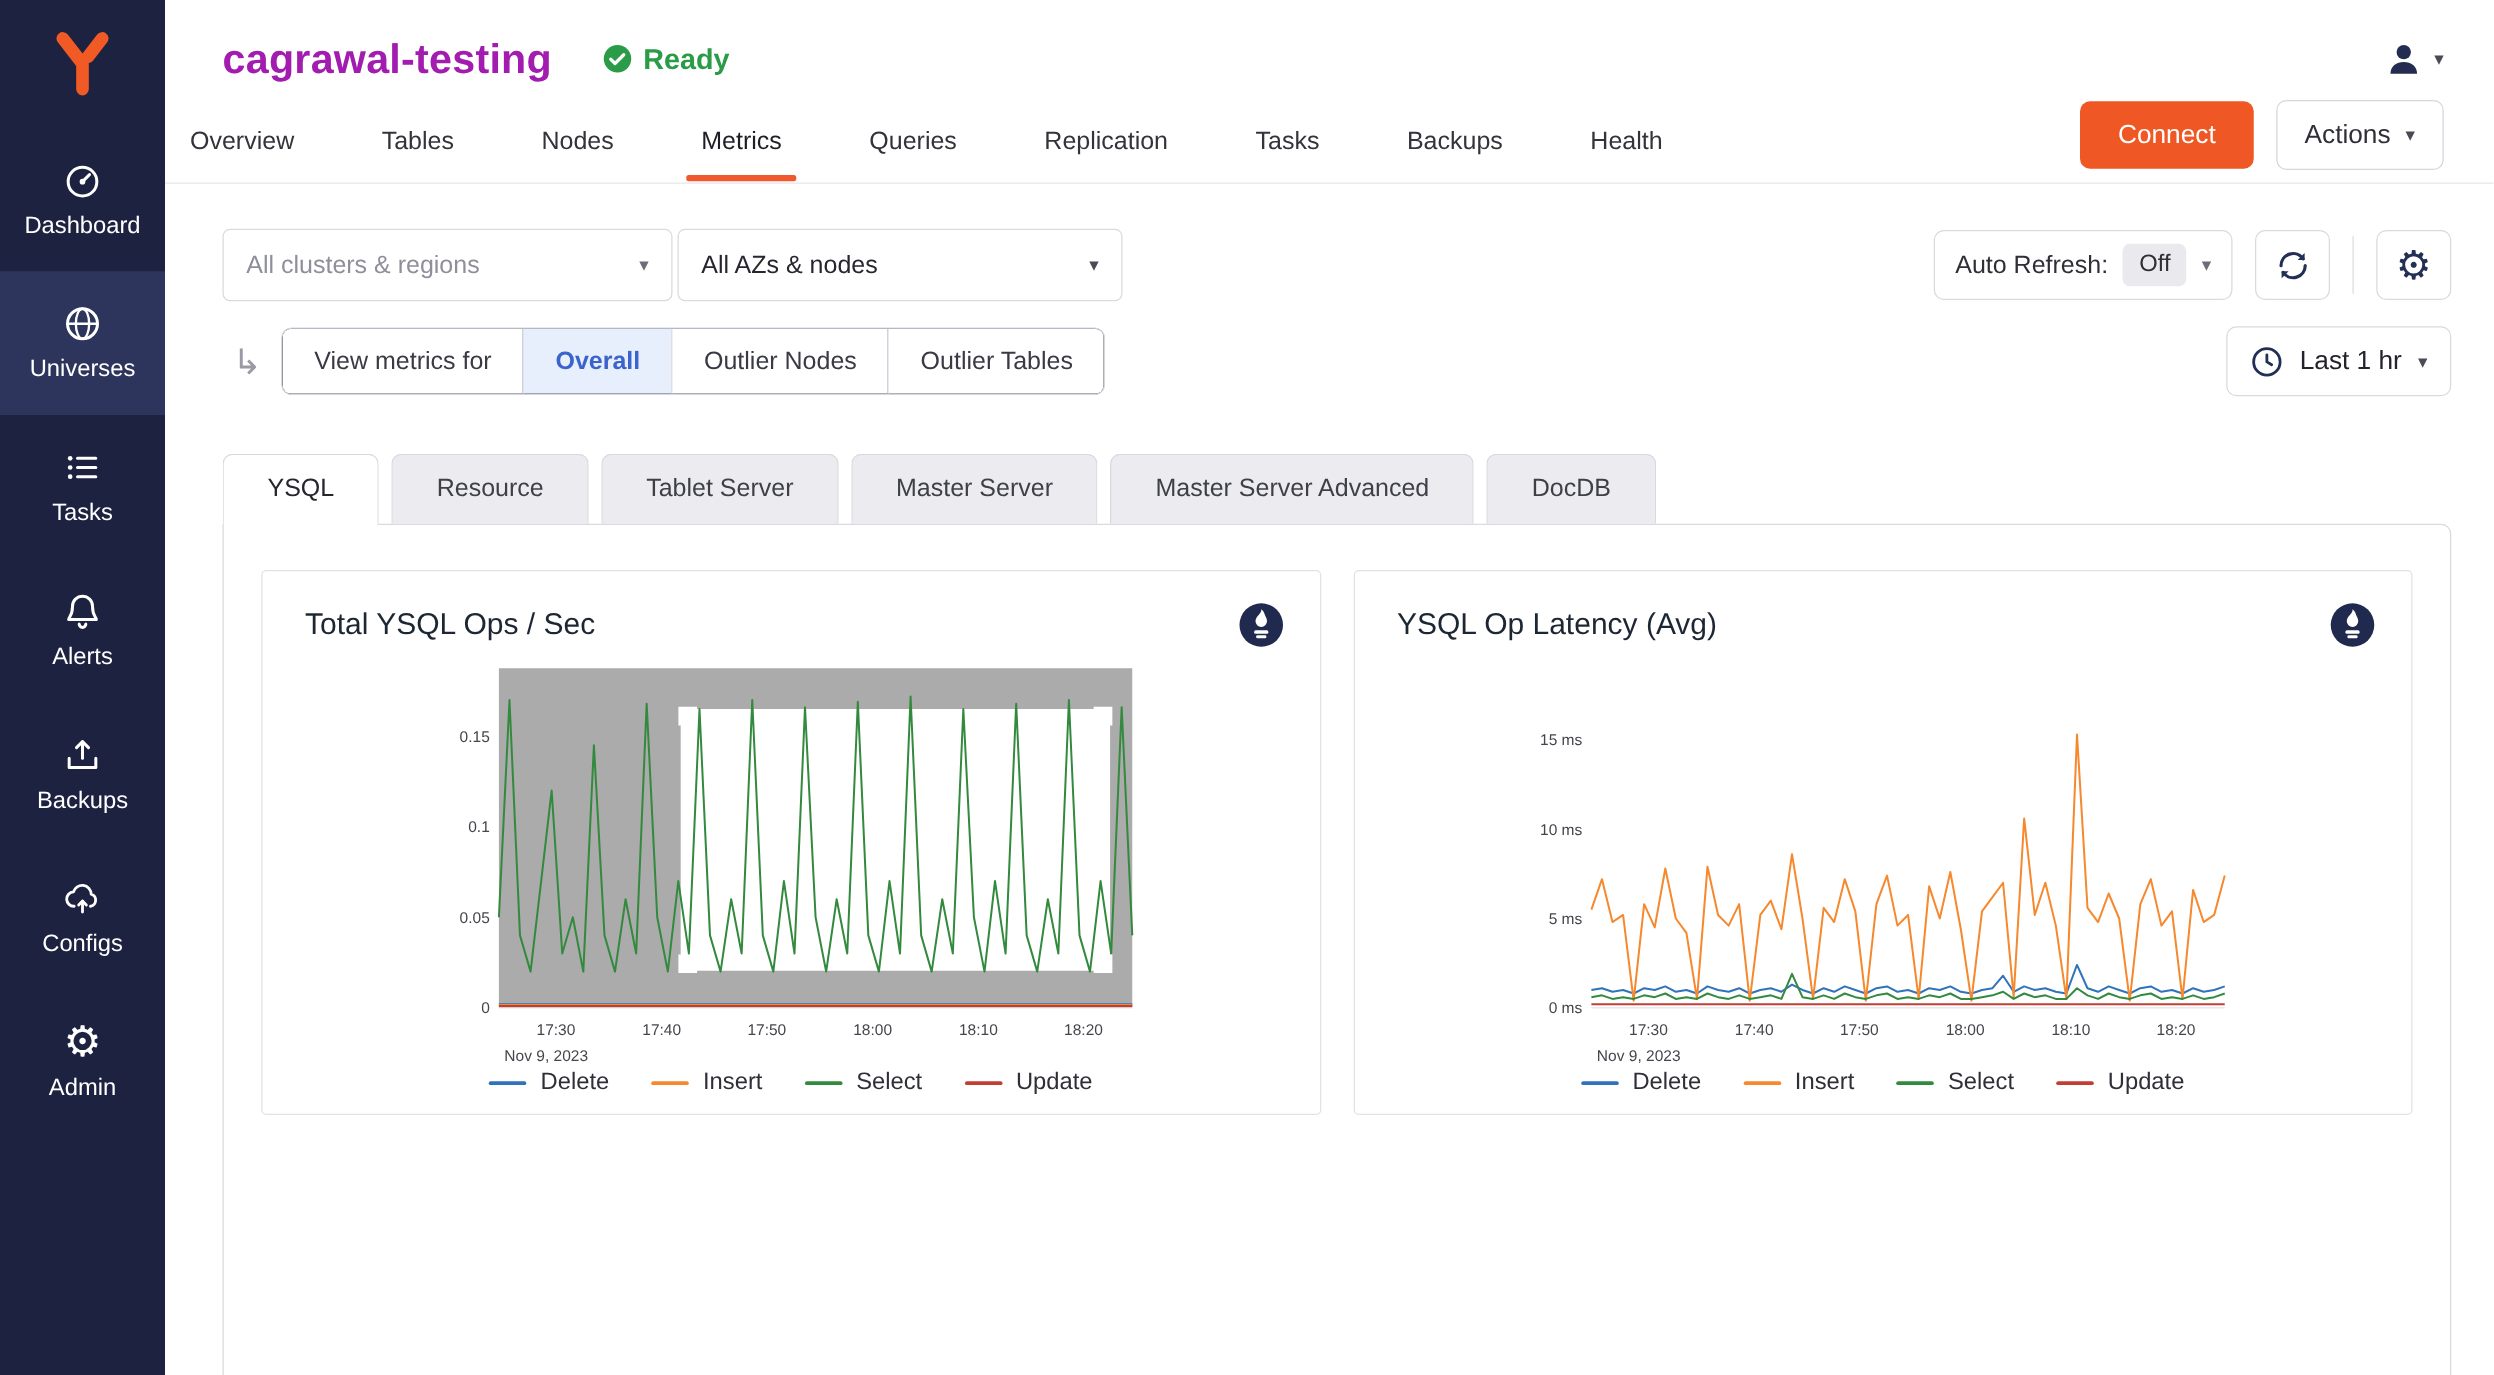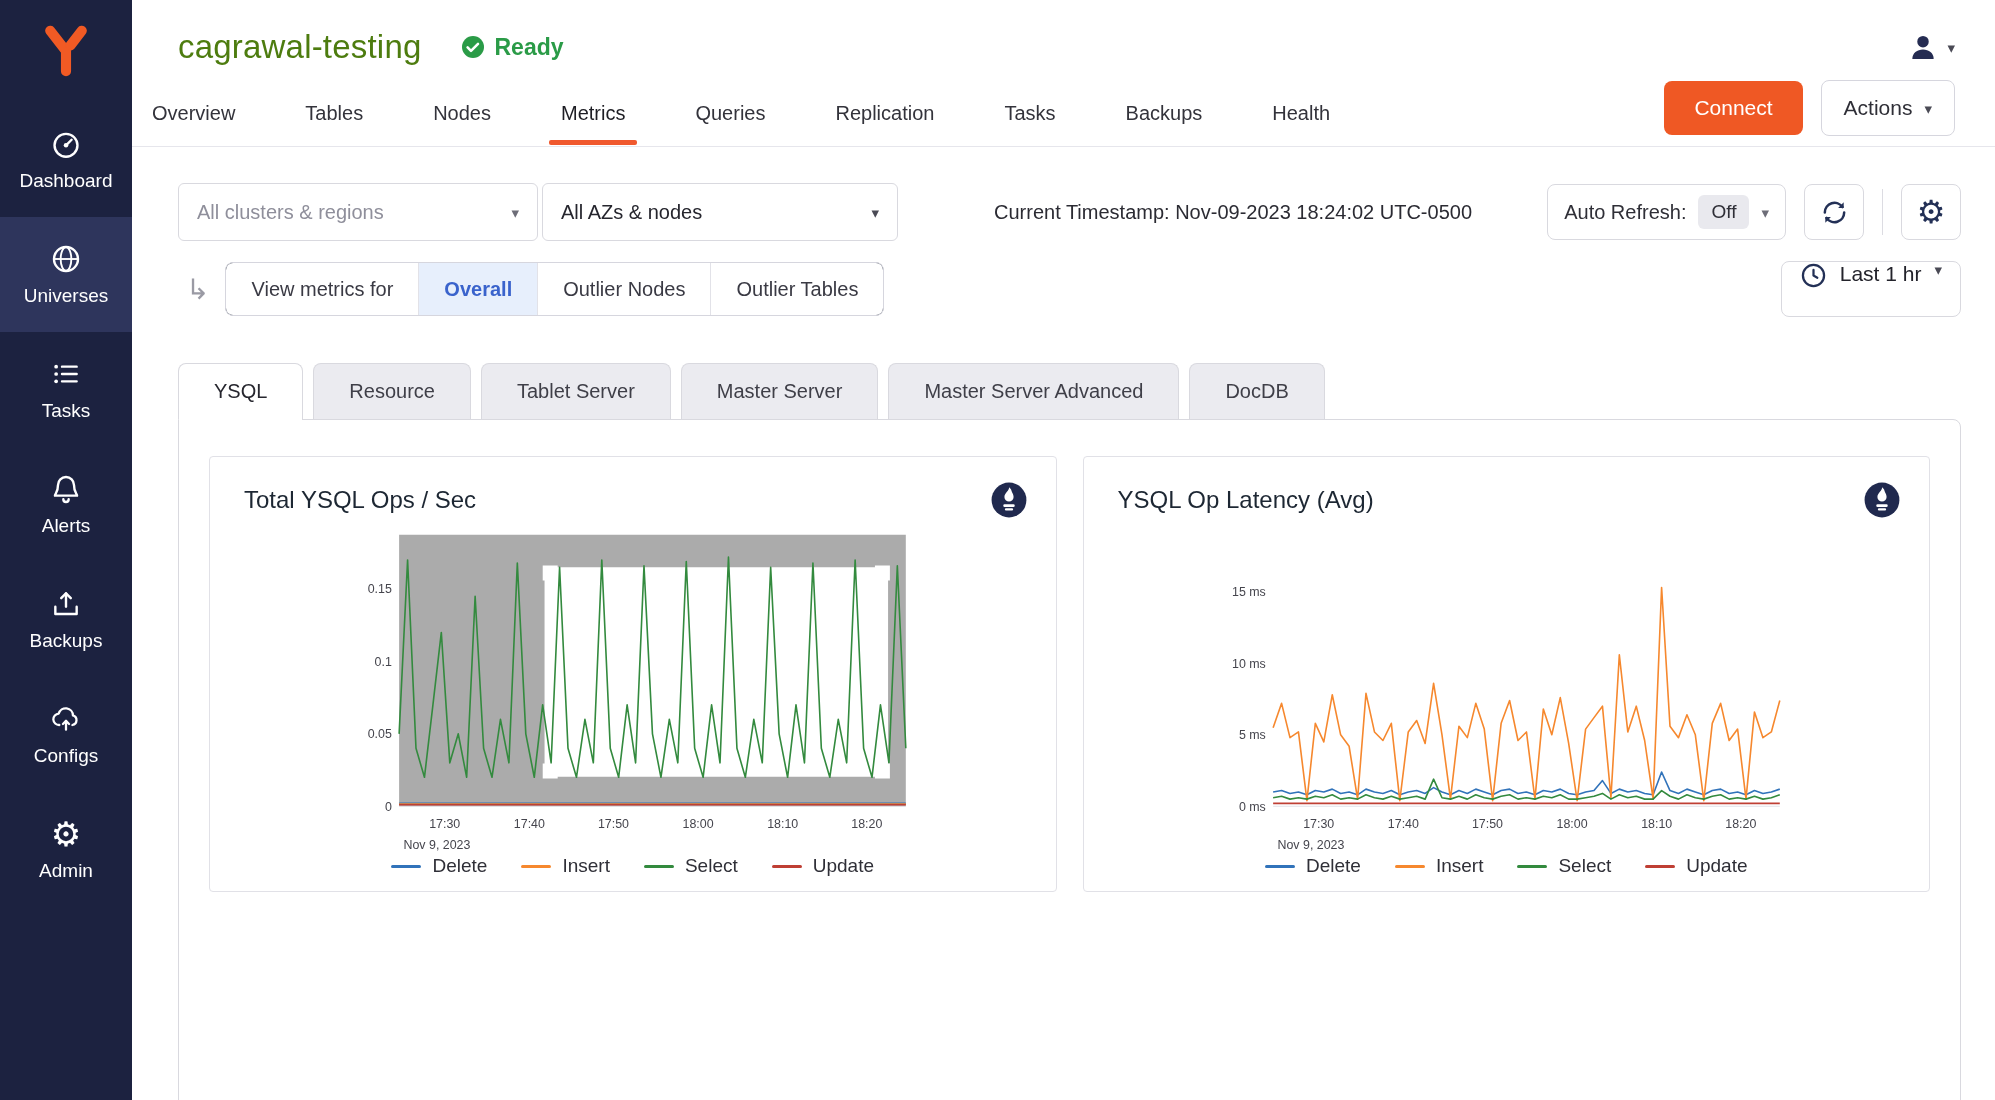"cagrawal-testing" .page-title { color: #4d7c0f -> #a21caf; font-weight: 400 -> 700 }
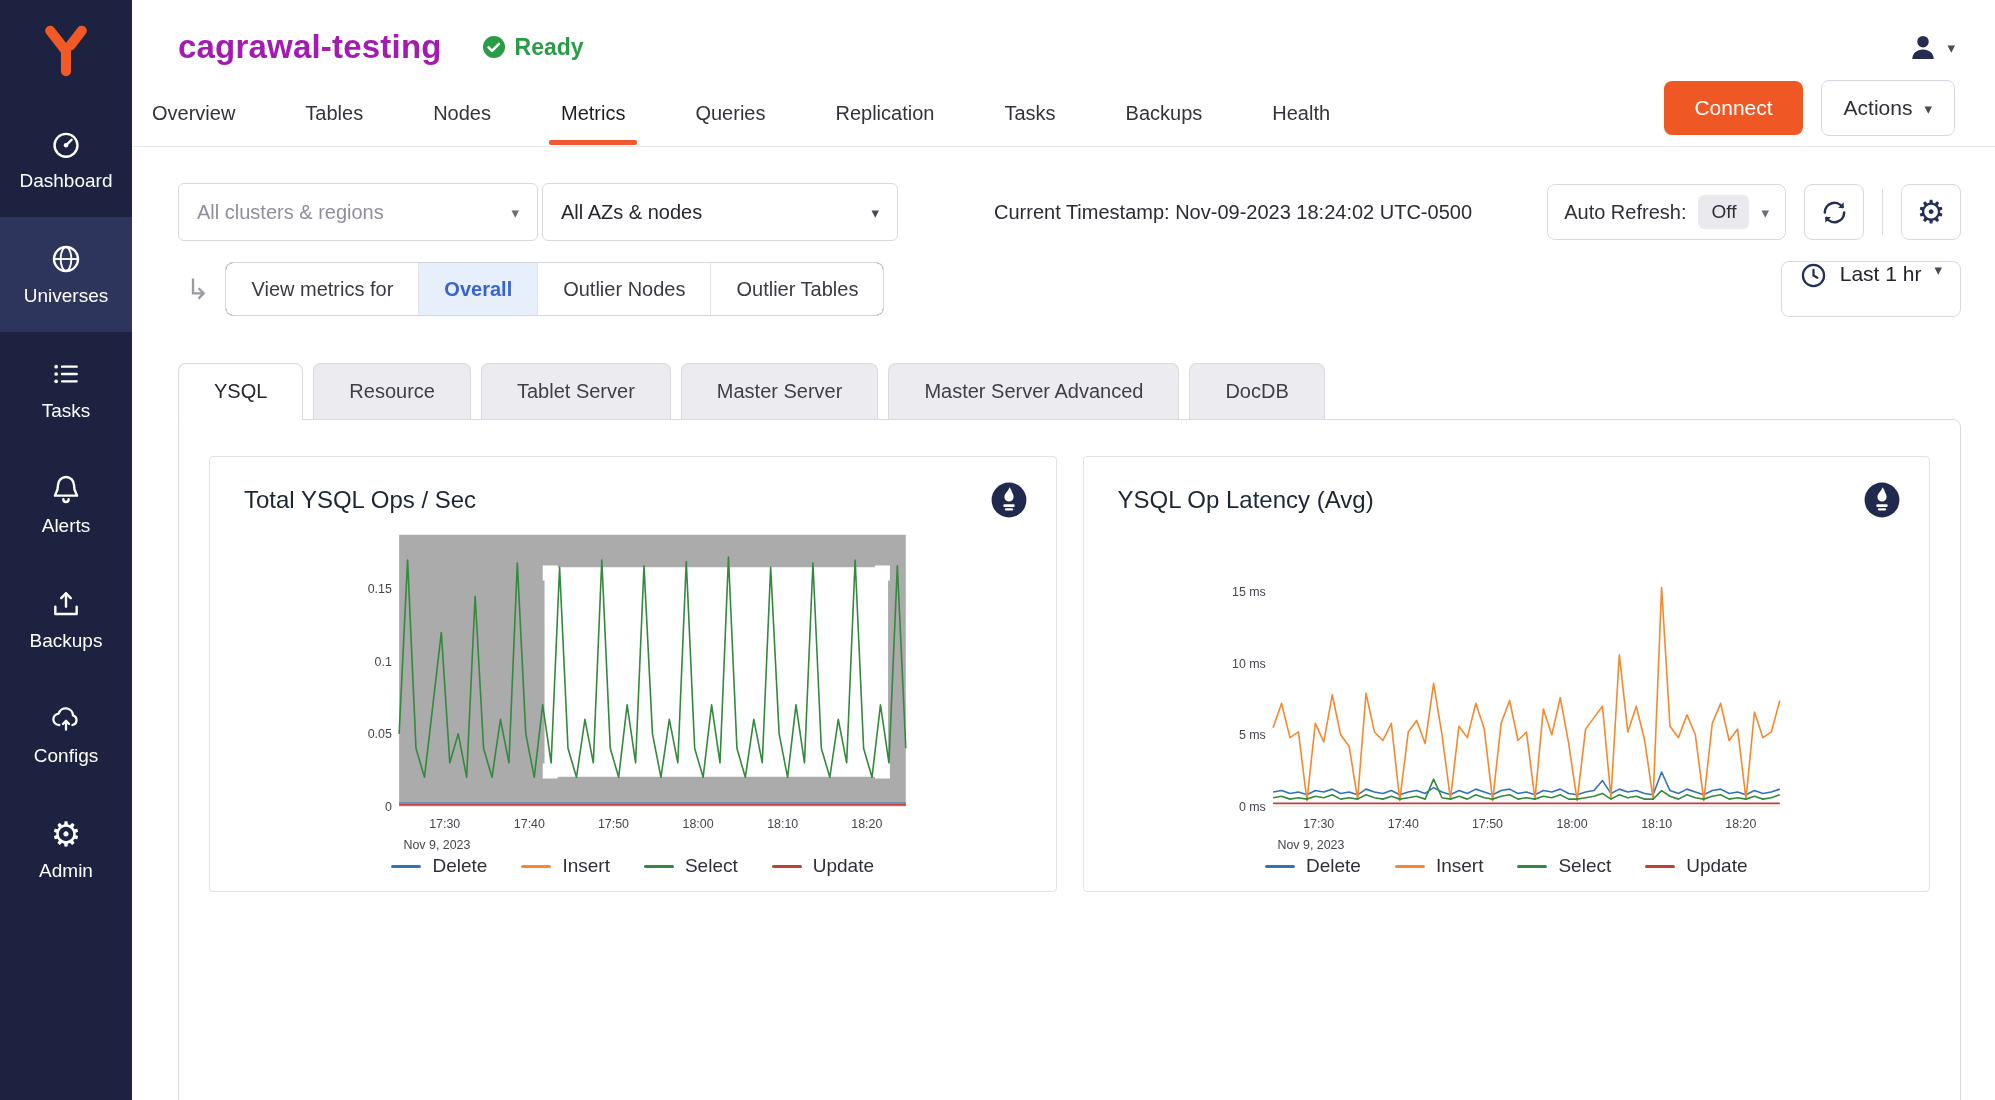"Current Timestamp: Nov-09-2023 18:24:02" div.timestamp { html: <div>Current Timestamp: Nov-09-2023 18:24:02 UTC-0500</div> -> none }
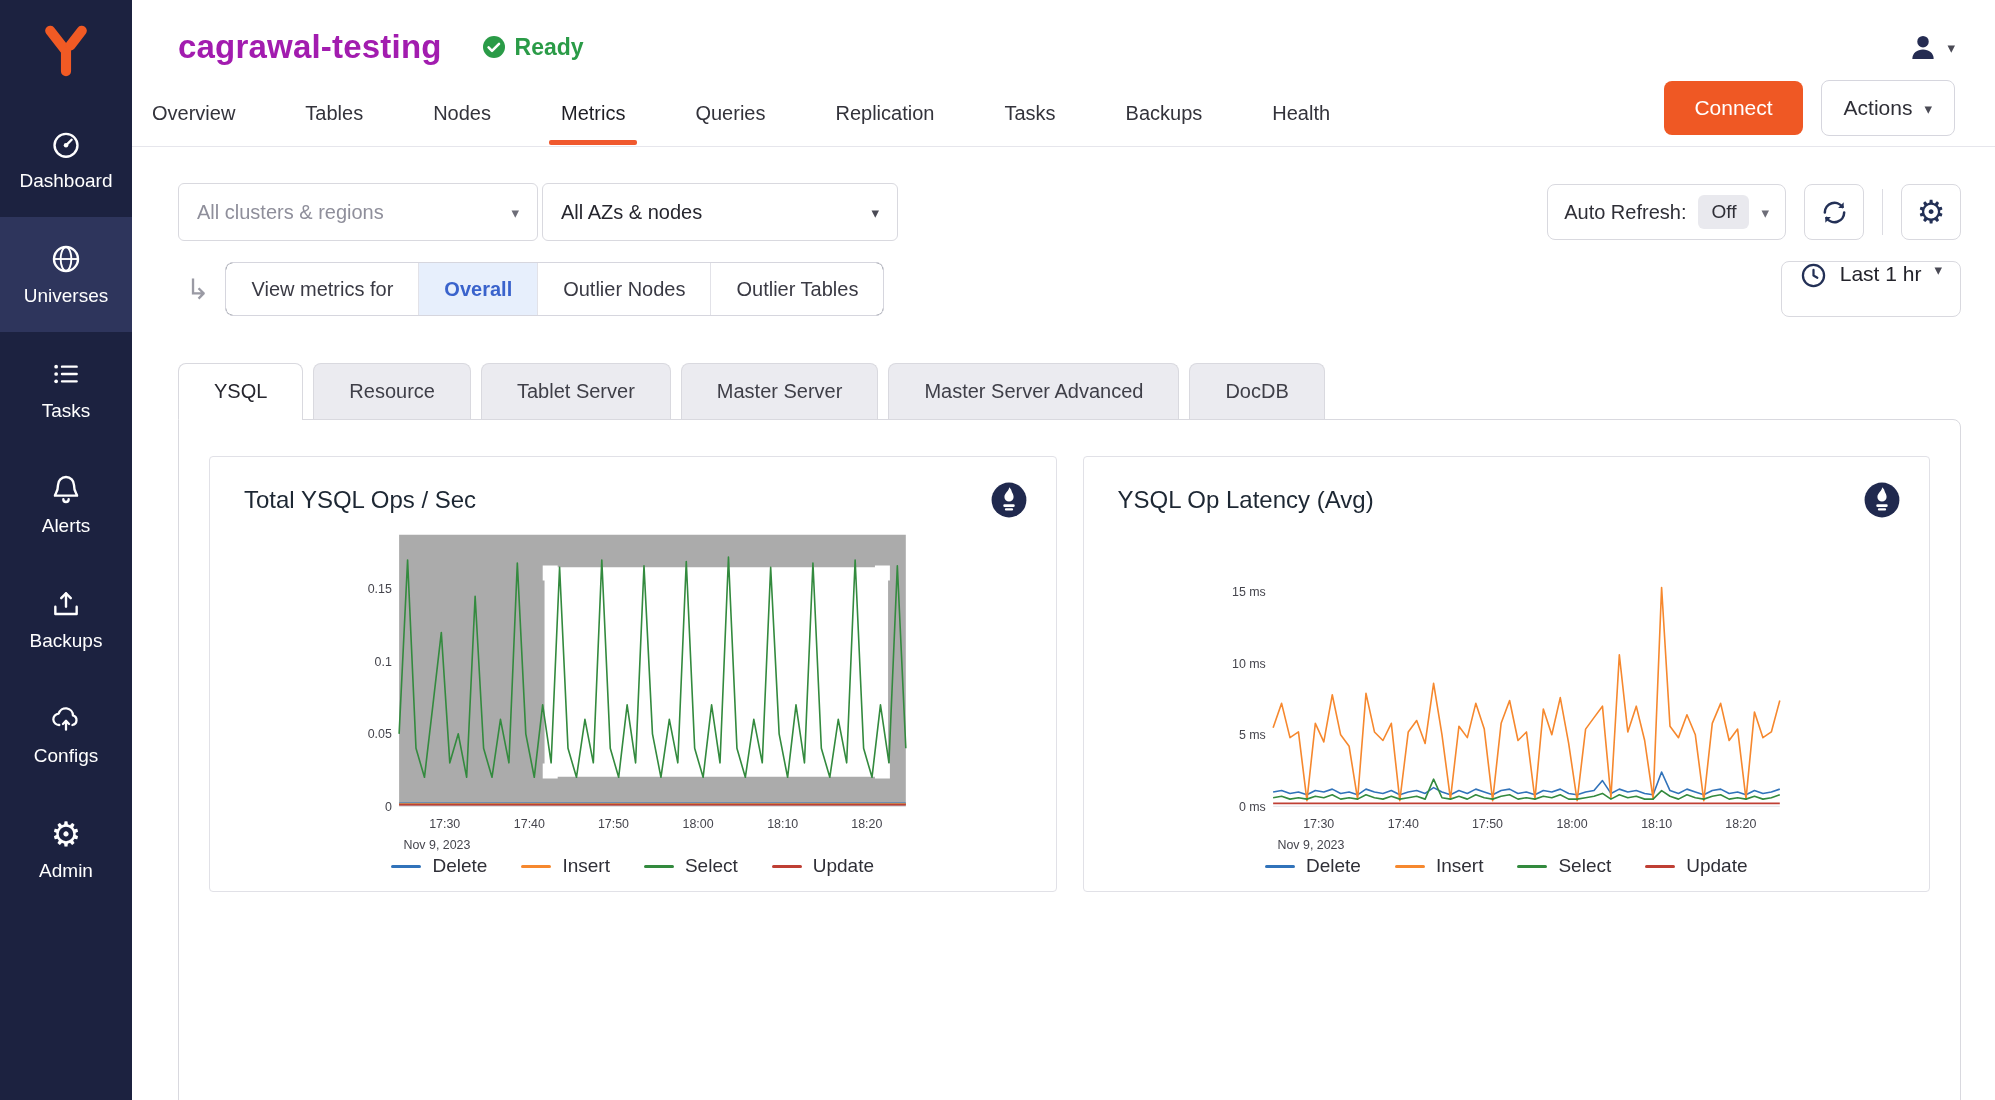"Last 1 hr" .time-range { align-items: flex-start -> center }
